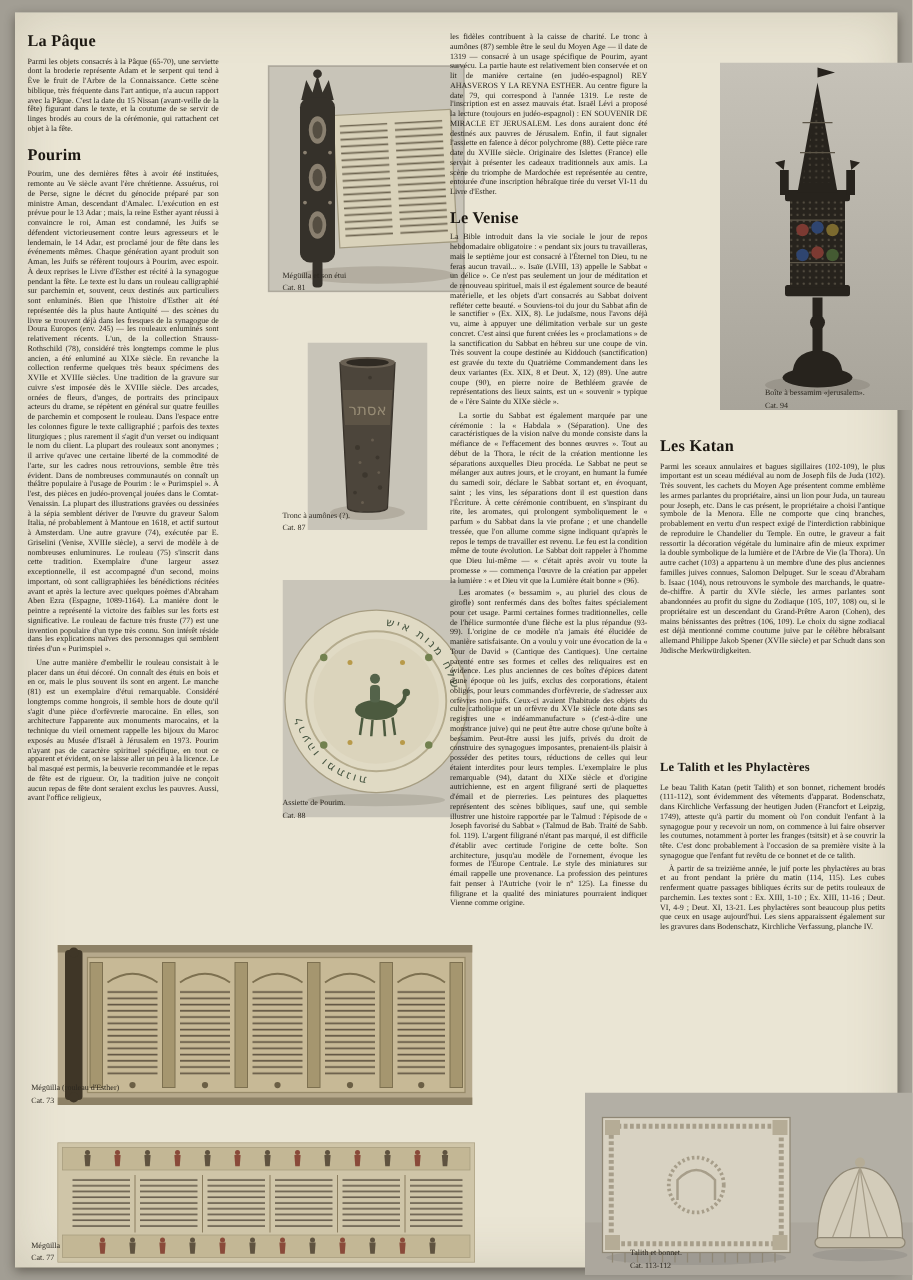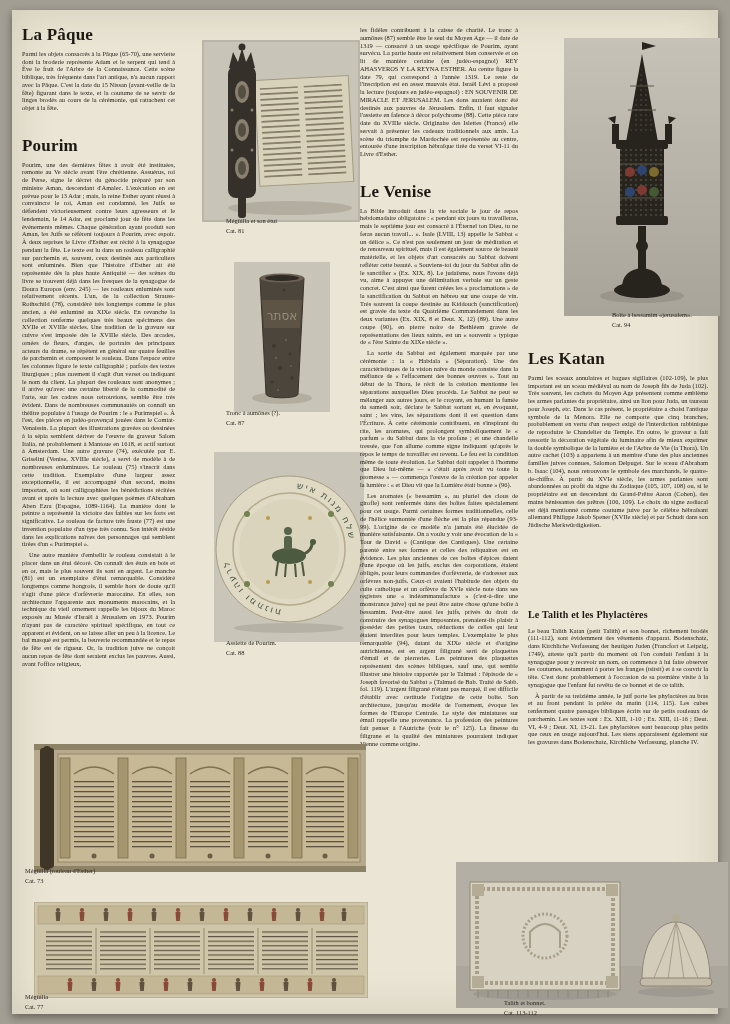"La Pâque" .h2 { font-size: 17px -> 13px }
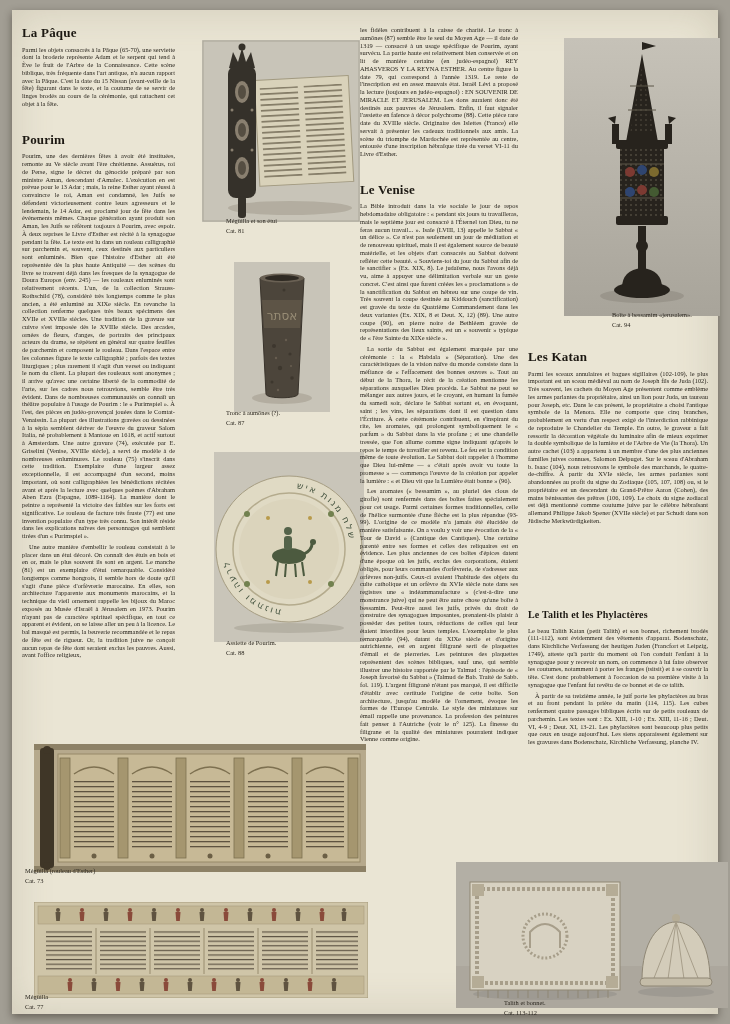"Pourim" .h2.mt { margin-top: 25px -> 9px }
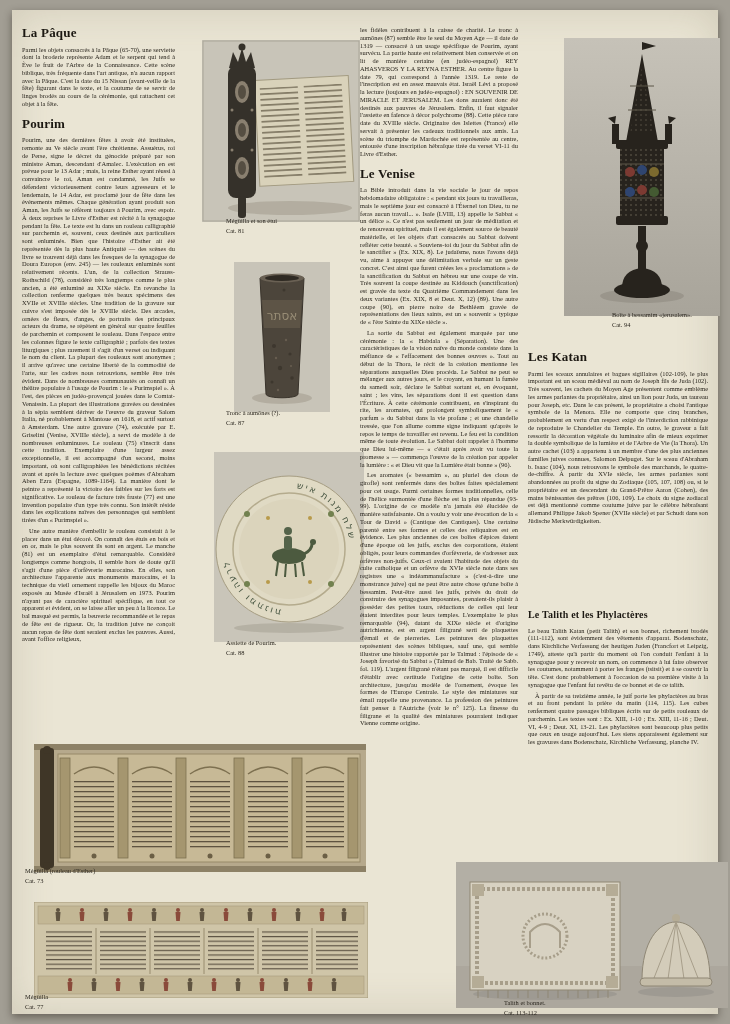"אסתר" .photo { margin: 0 -> 12px }
